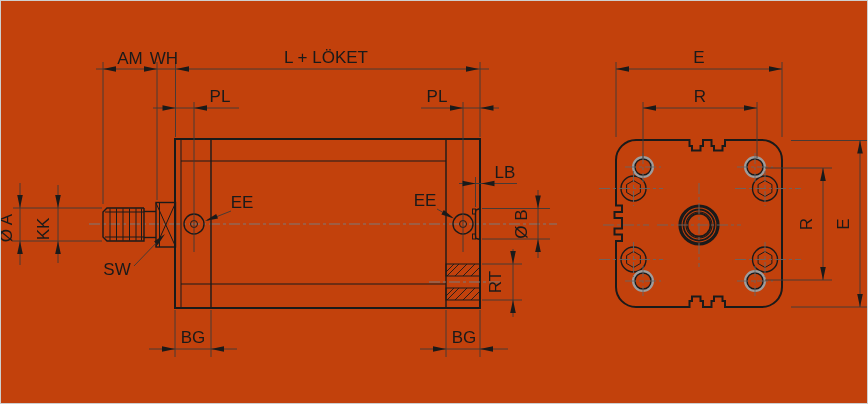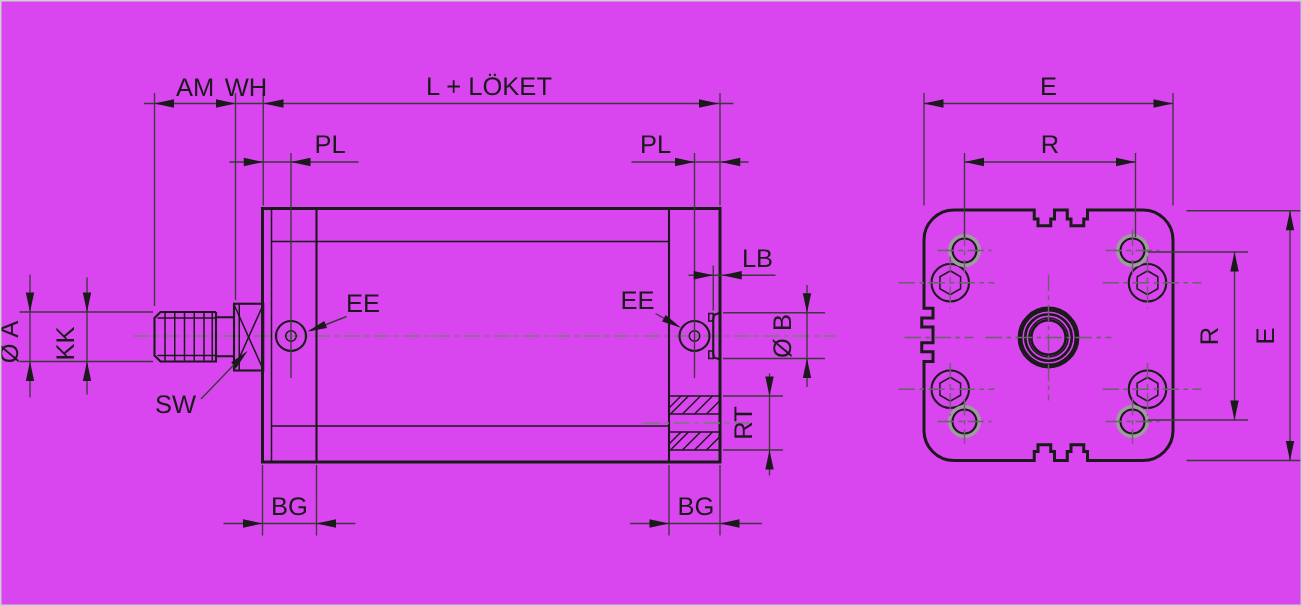"AM" #canvas { background: #d946ef -> #c2410c }
